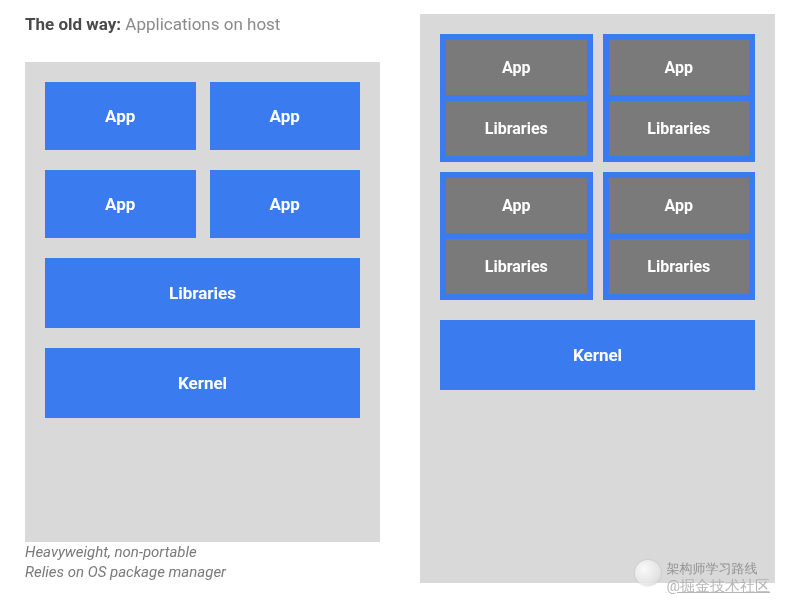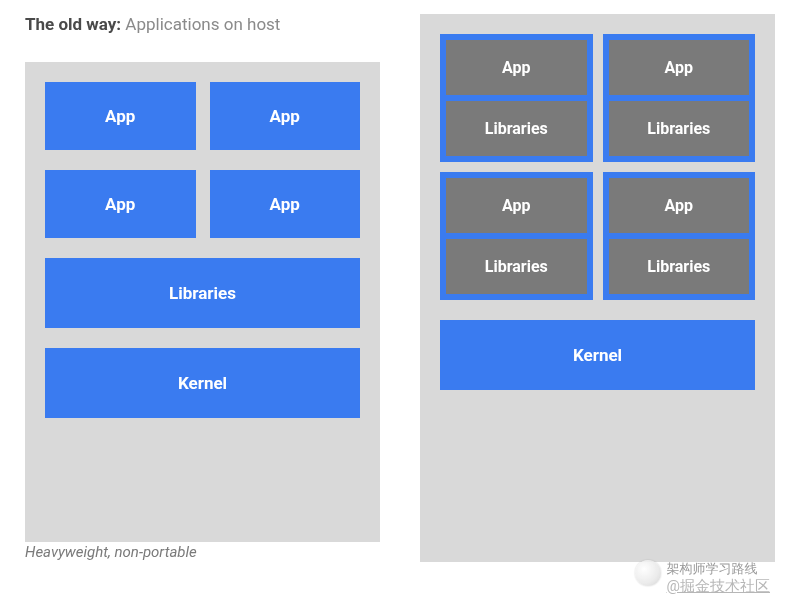"Relies on OS package manager" div { html: none -> <div>Relies on OS package manager</div> }
